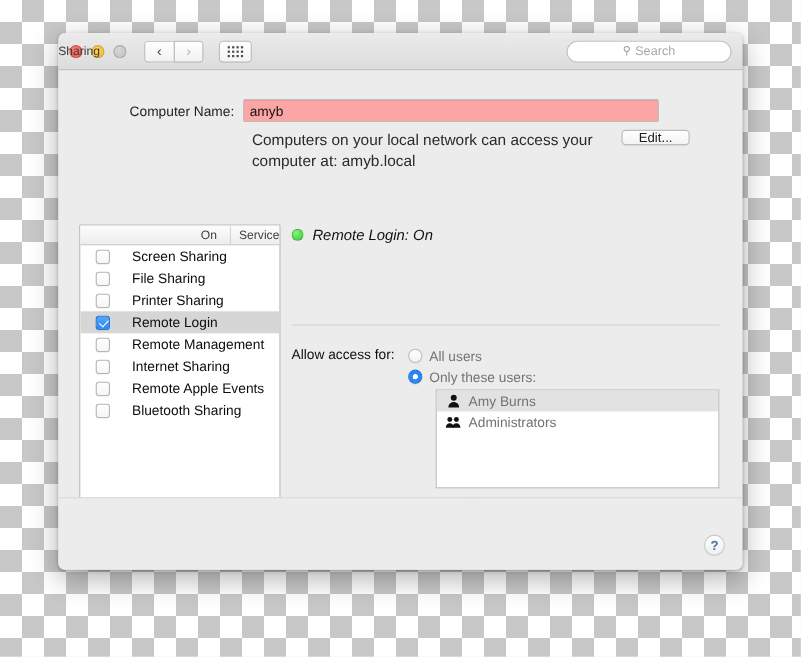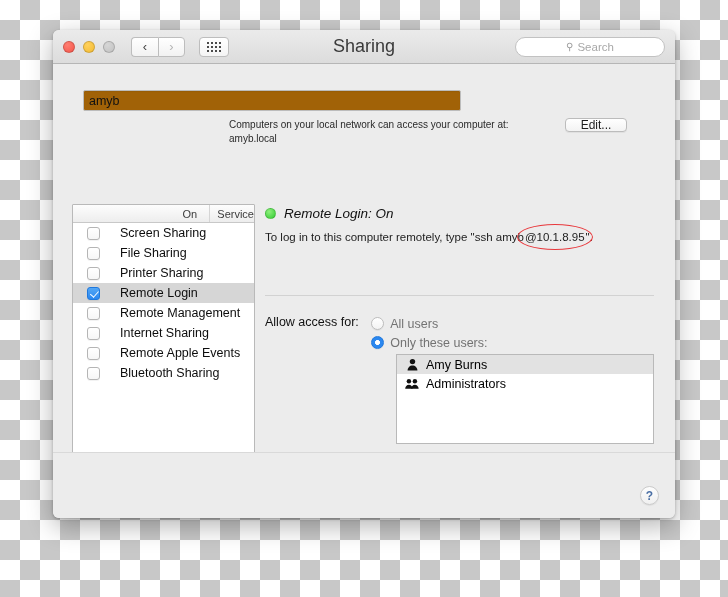"Sharing" #window-title { font-size: 18px -> 11px; text-align: center -> none }
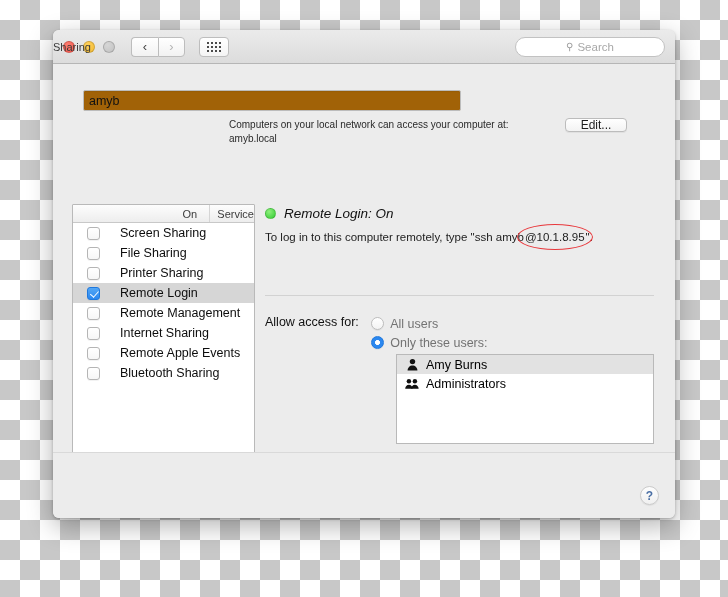"Computer Name:" div { html: none -> <div>Computer Name:</div> }
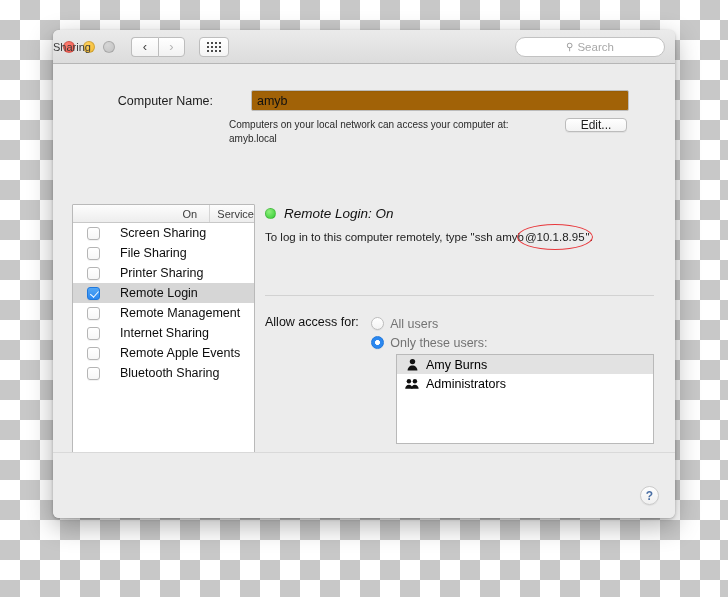"amyb" #cname-input { background: #a16207 -> #fca5a5; margin-left: 30px -> none }
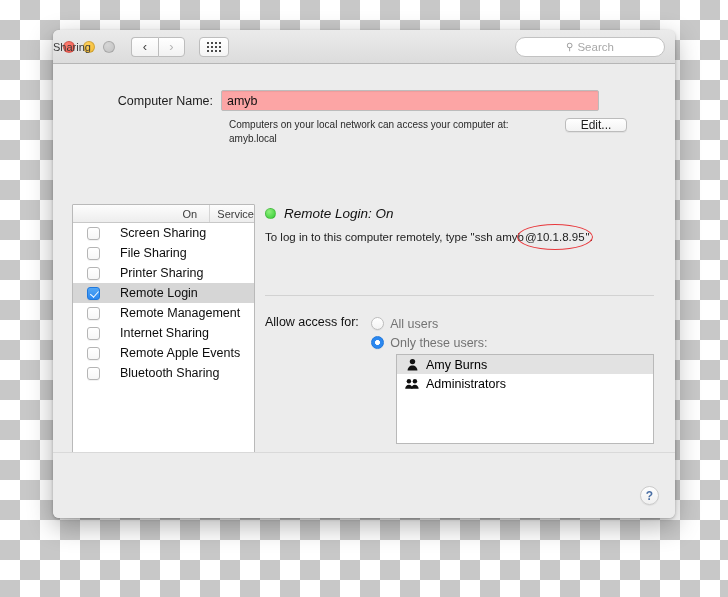"Computers on your local network" #cname-desc { font-size: 10px -> 14px }
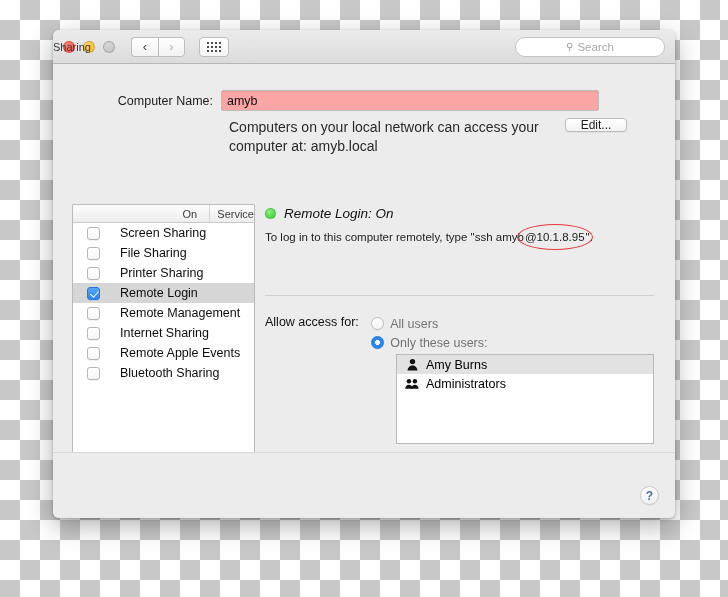"To log in to this" div { html: <div><span>To log in to this computer remotely, type "ssh amyb</span><span><span>@10.1.8.95</span><span></span></span><span>".</span></div> -> none }
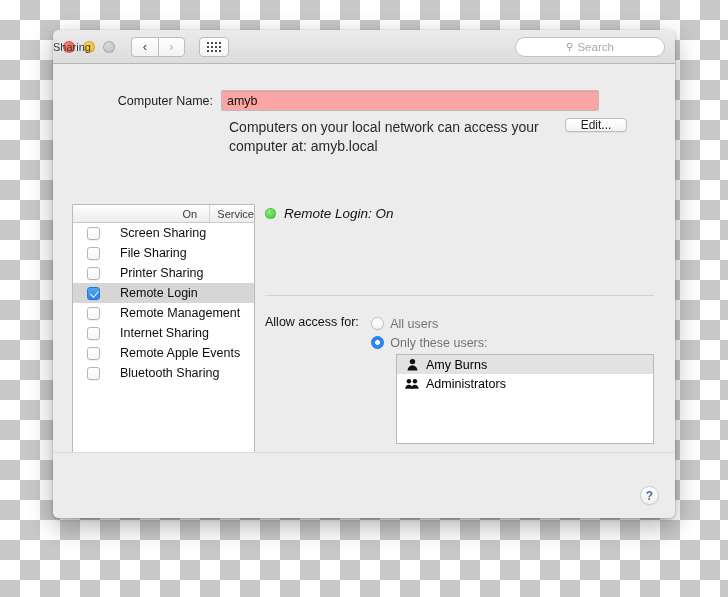"Amy Burns" .urow { color: #000000 -> #737373 }
